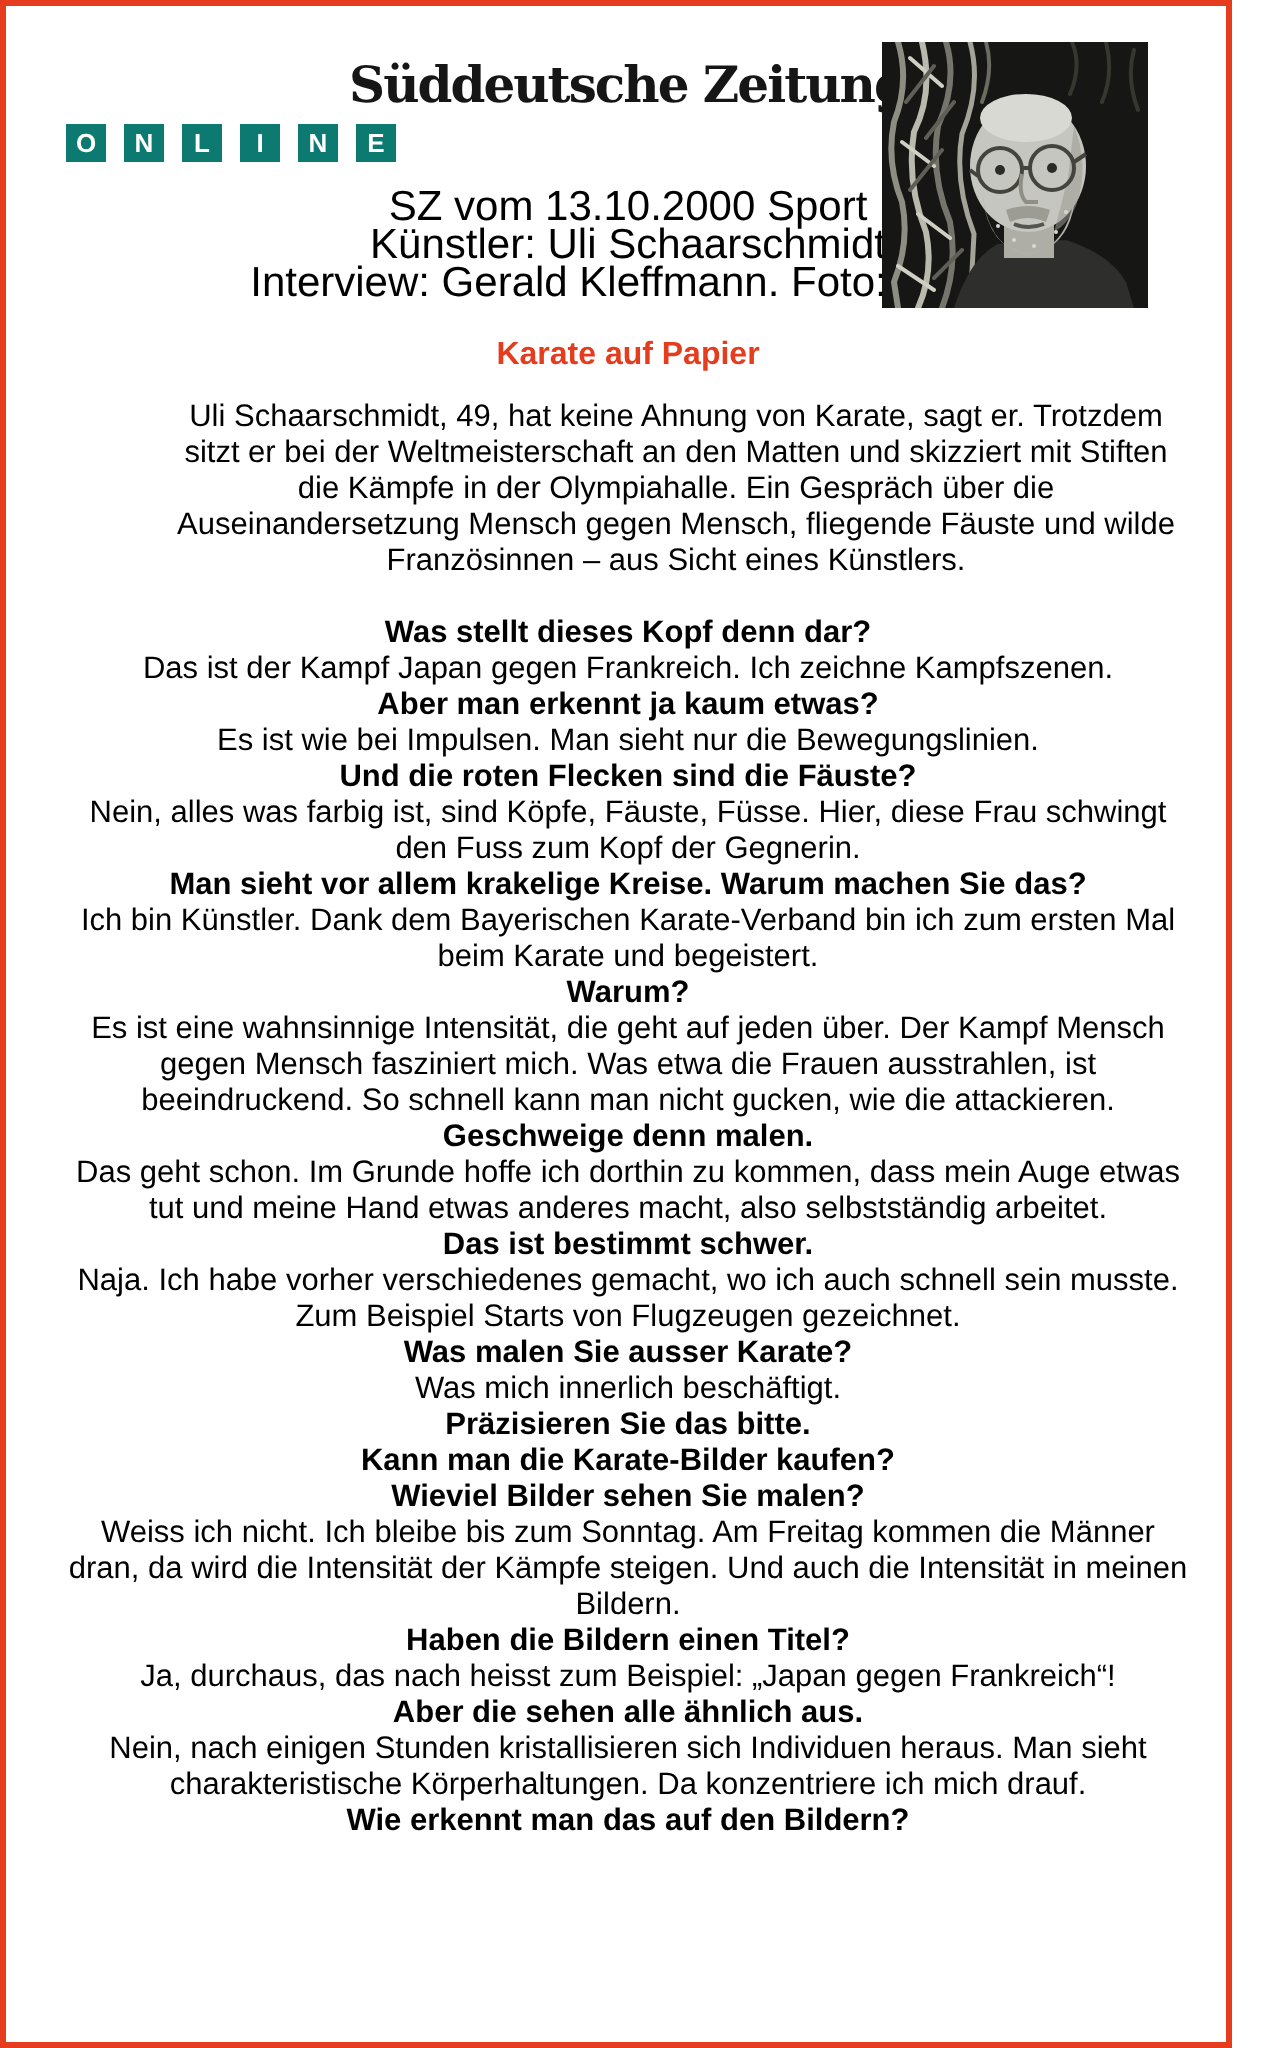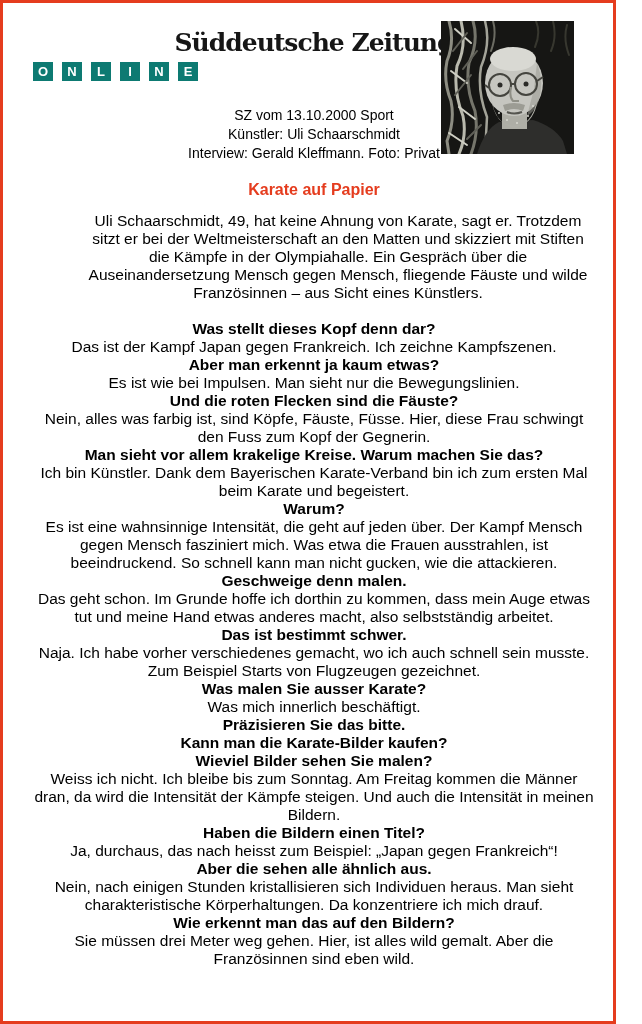"SZ vom 13.10.2000 Sport" .meta { font-size: 14px -> 21px; margin-top: 25px -> 13px }
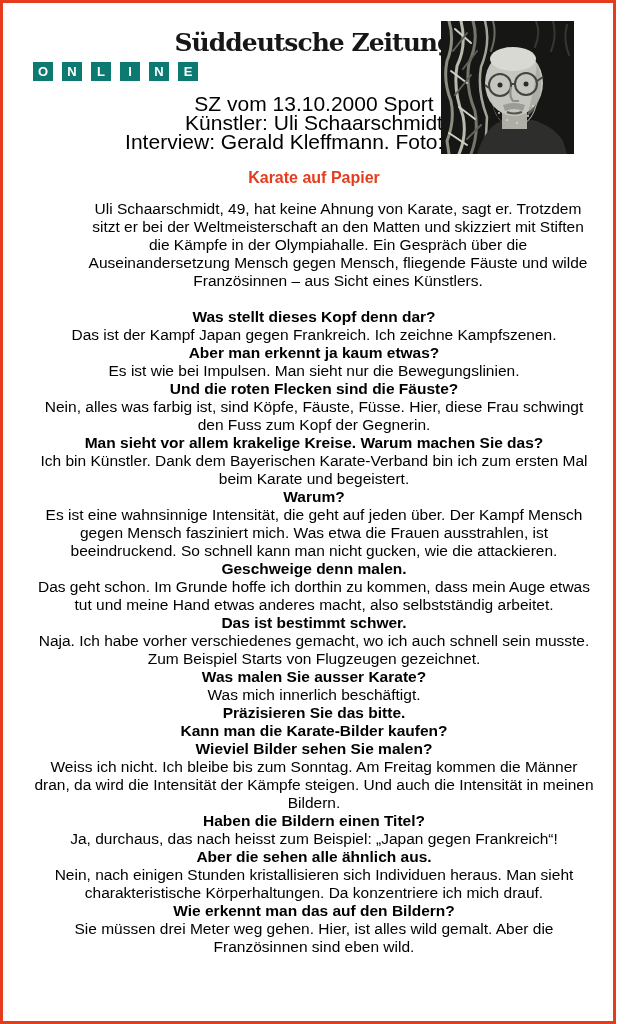"Sie müssen drei Meter weg" div.qa-a { html: <div>Sie müssen drei Meter weg gehen. Hier, ist alles wild gemalt. Aber die Französinnen sind eben wild.</div> -> none }
